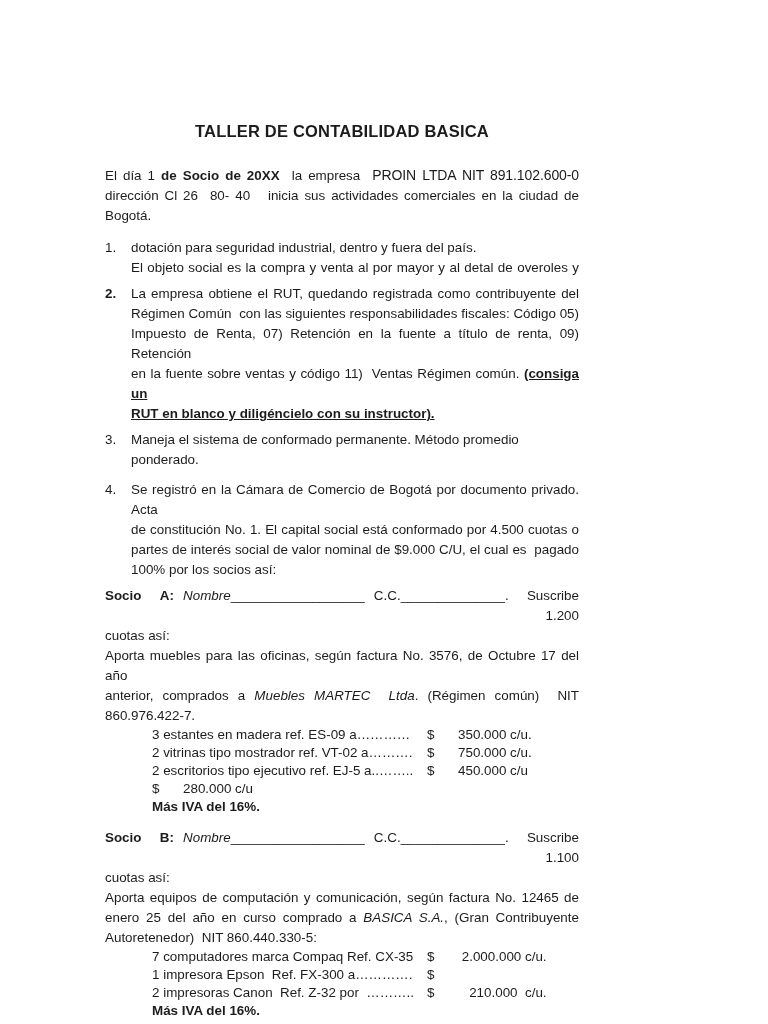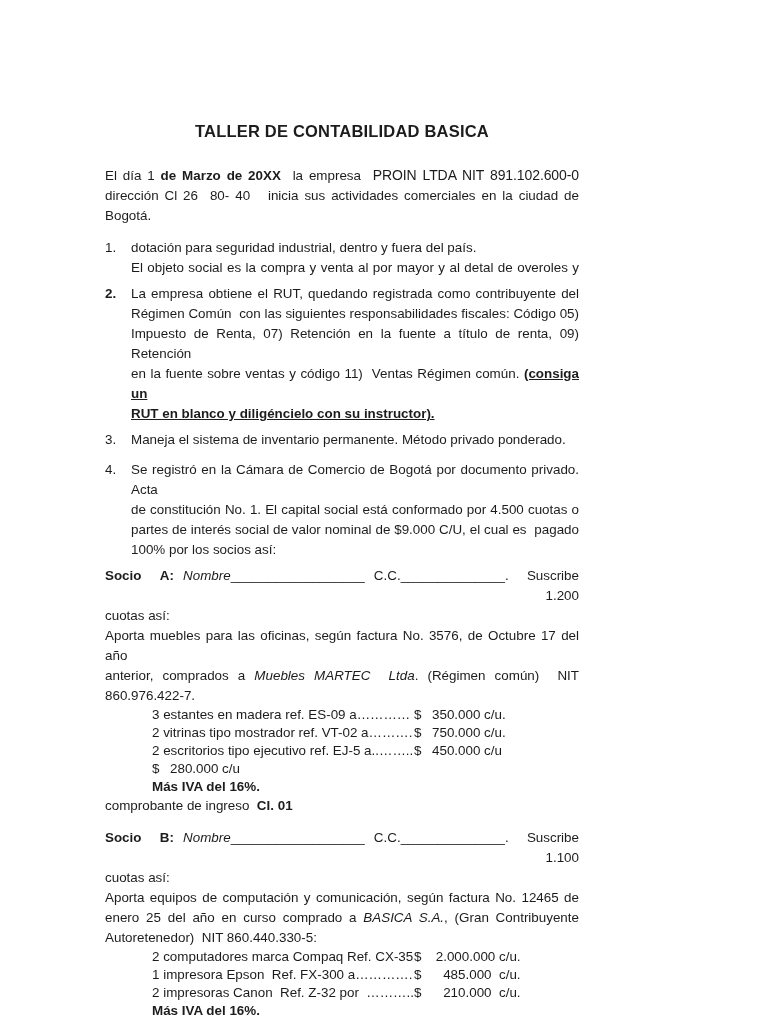"de Marzo de 20XX" span.b { text: Marzo -> Socio }
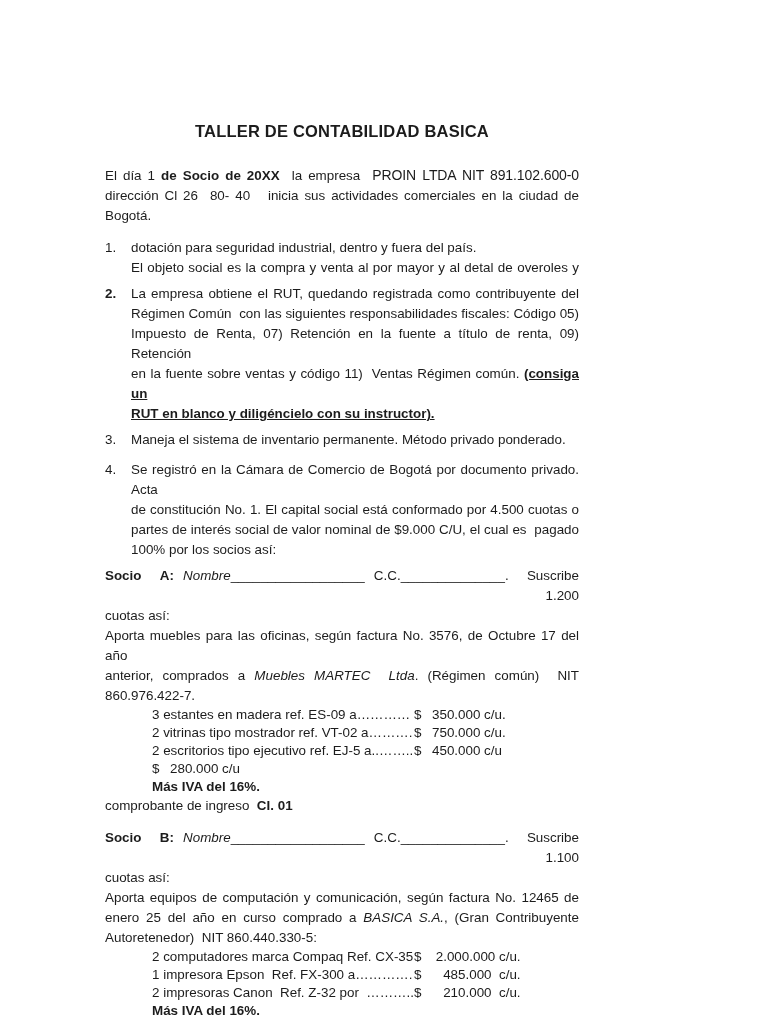"Maneja el sistema de inventario" span.ln { text: inventario permanente. Método privado -> conformado permanente. Método promedio }
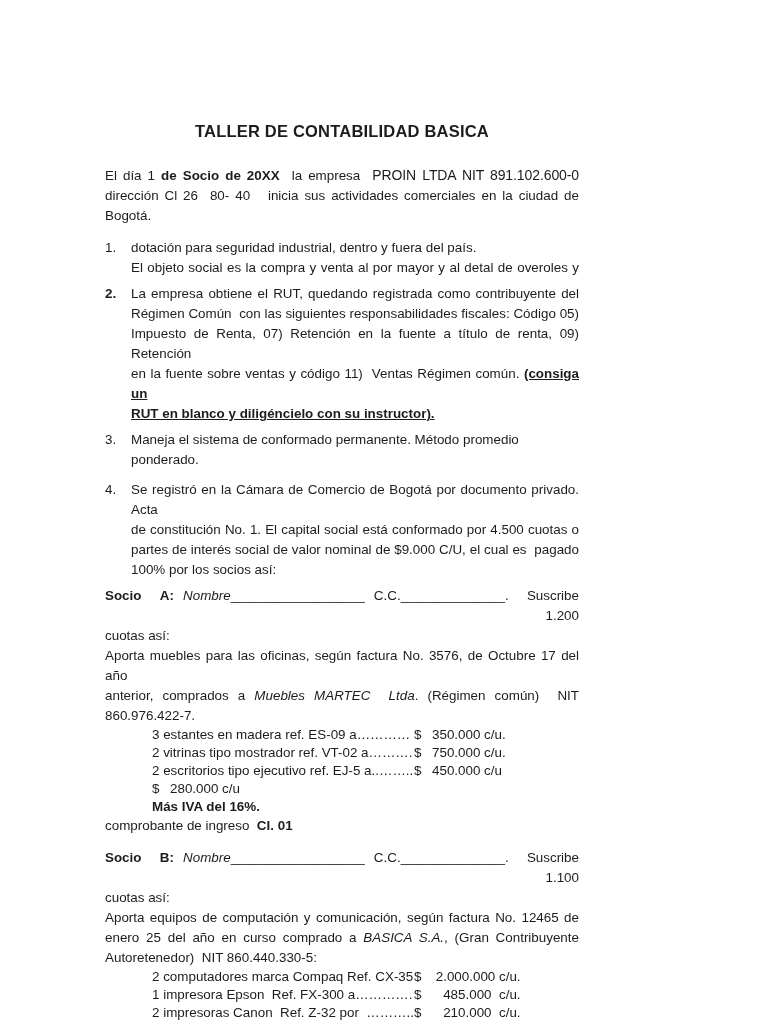"3 estantes en madera ref." .prow { gap: none -> 13px }
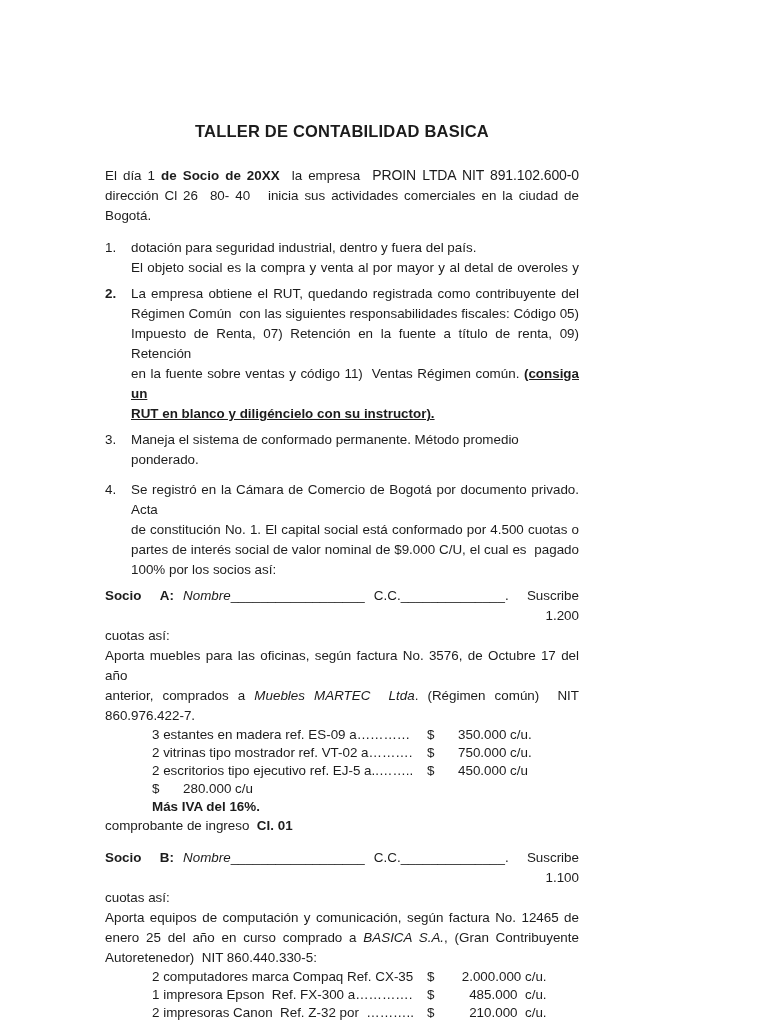"comprobante de ingreso CI. 01" span.ln { html: <span><span>comprobante de ingreso &nbsp;</span><span>CI. 01</span></span> -> none }
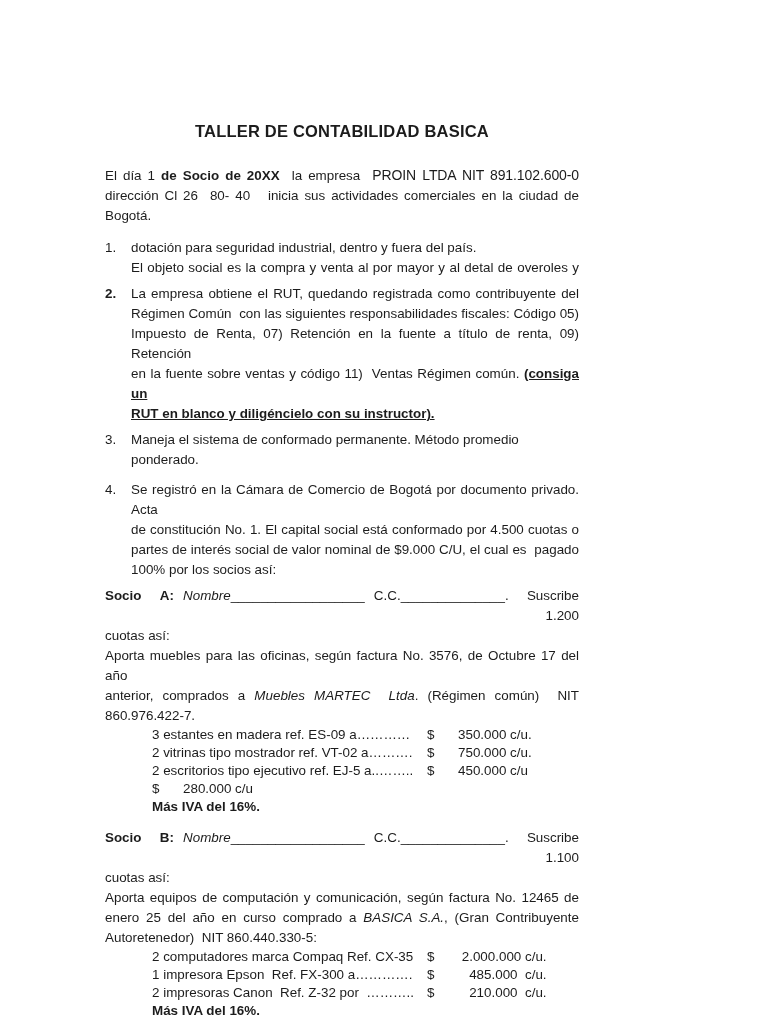"2 computadores marca Compaq Ref." span.pdesc { text: 2 -> 7 }
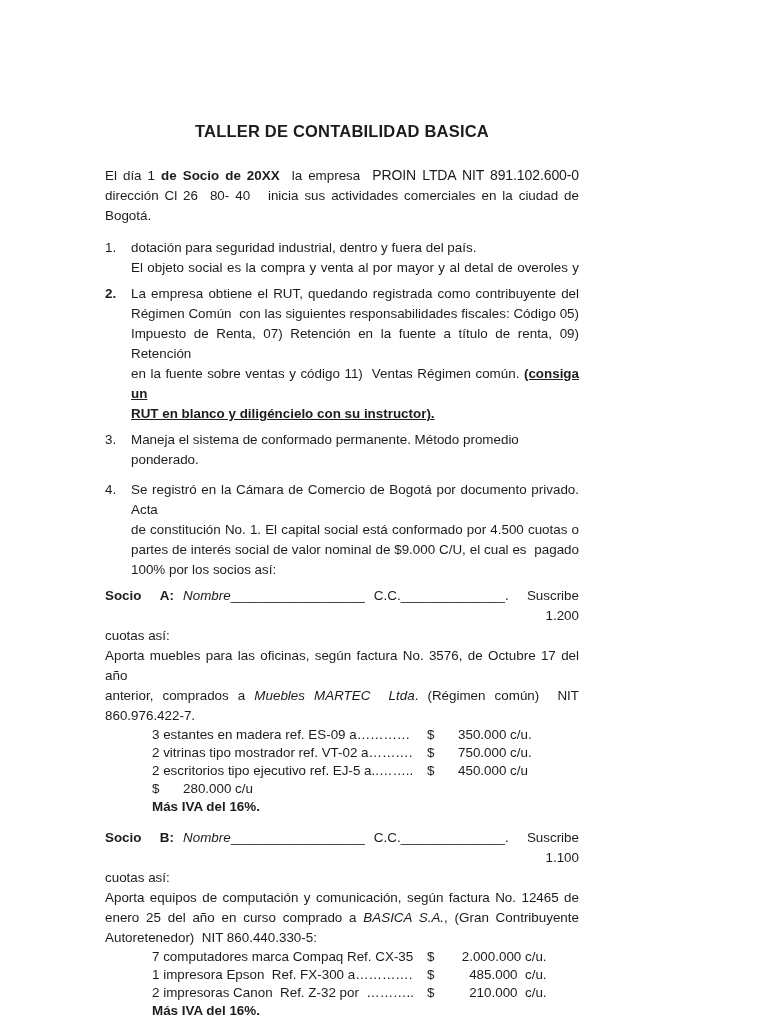"485.000 c/u." span.pval { html: <span>&nbsp;&nbsp;&nbsp;485.000 &nbsp;c/u.</span> -> none }
